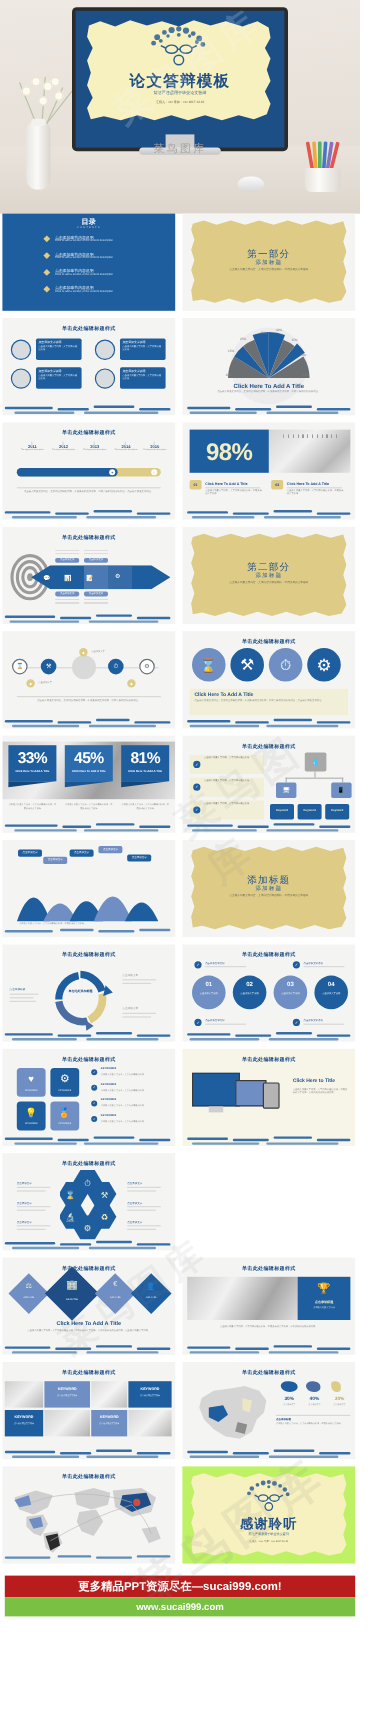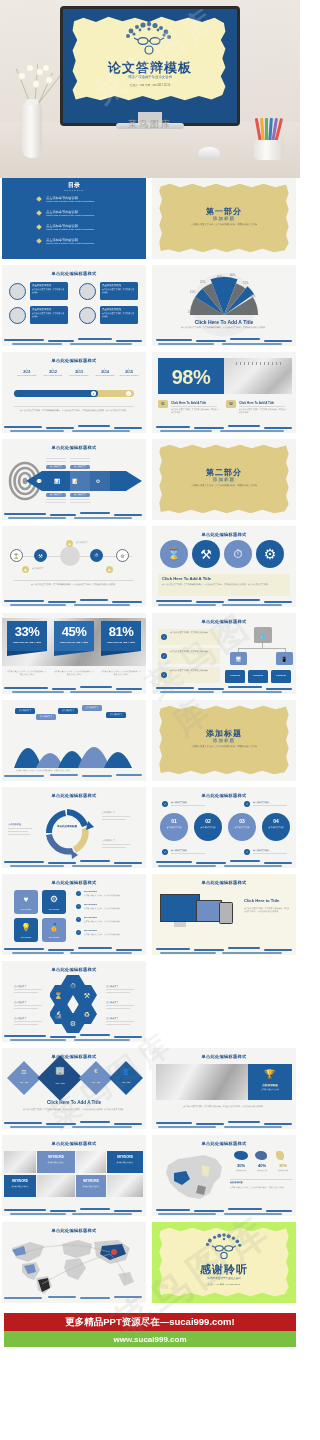"第一部分" .sec-t1 { font-weight: bold -> normal }
